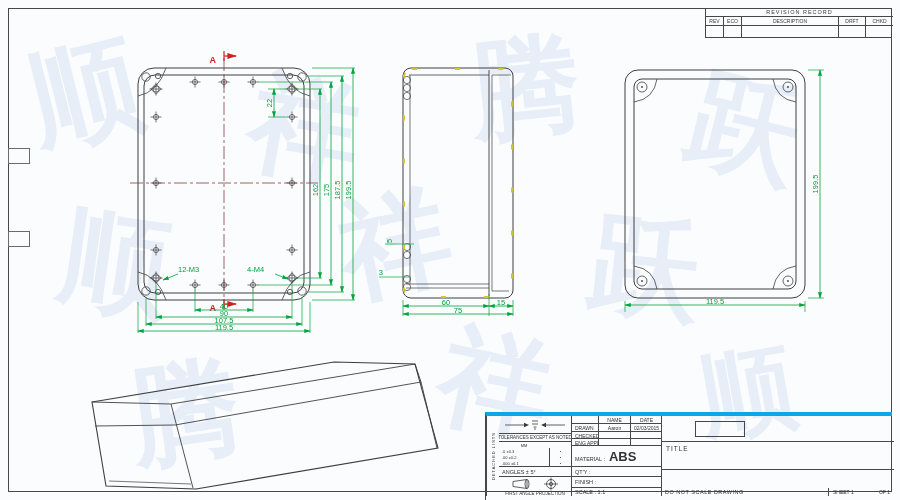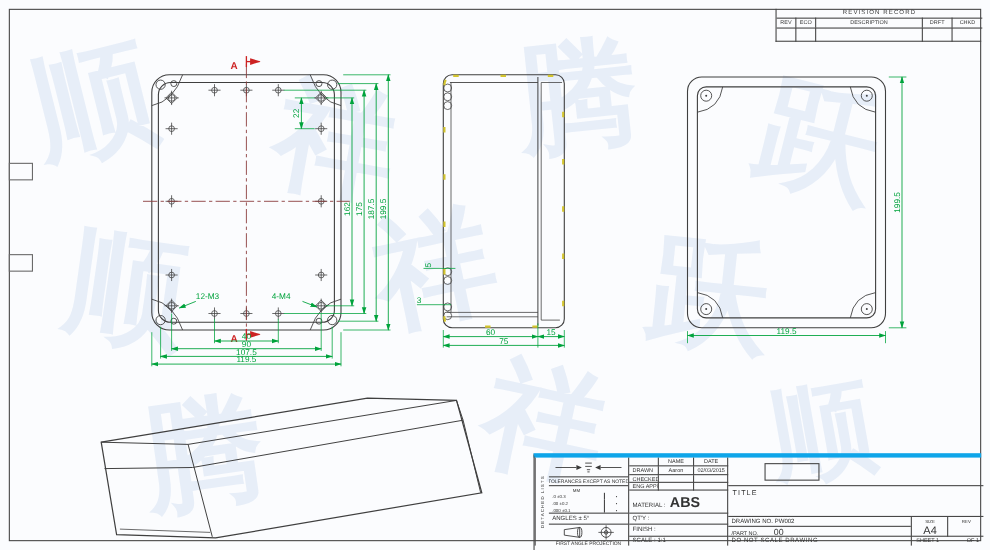"00" div.cell { html: <div> <div>DRAWING NO. PW002</div> <div> <span>/PART NO.</span> <span>00</span> </div> <div> <div>SIZE</div> <div>A4</div> </div> <div> <div>REV</div> </div> </div> -> none }
